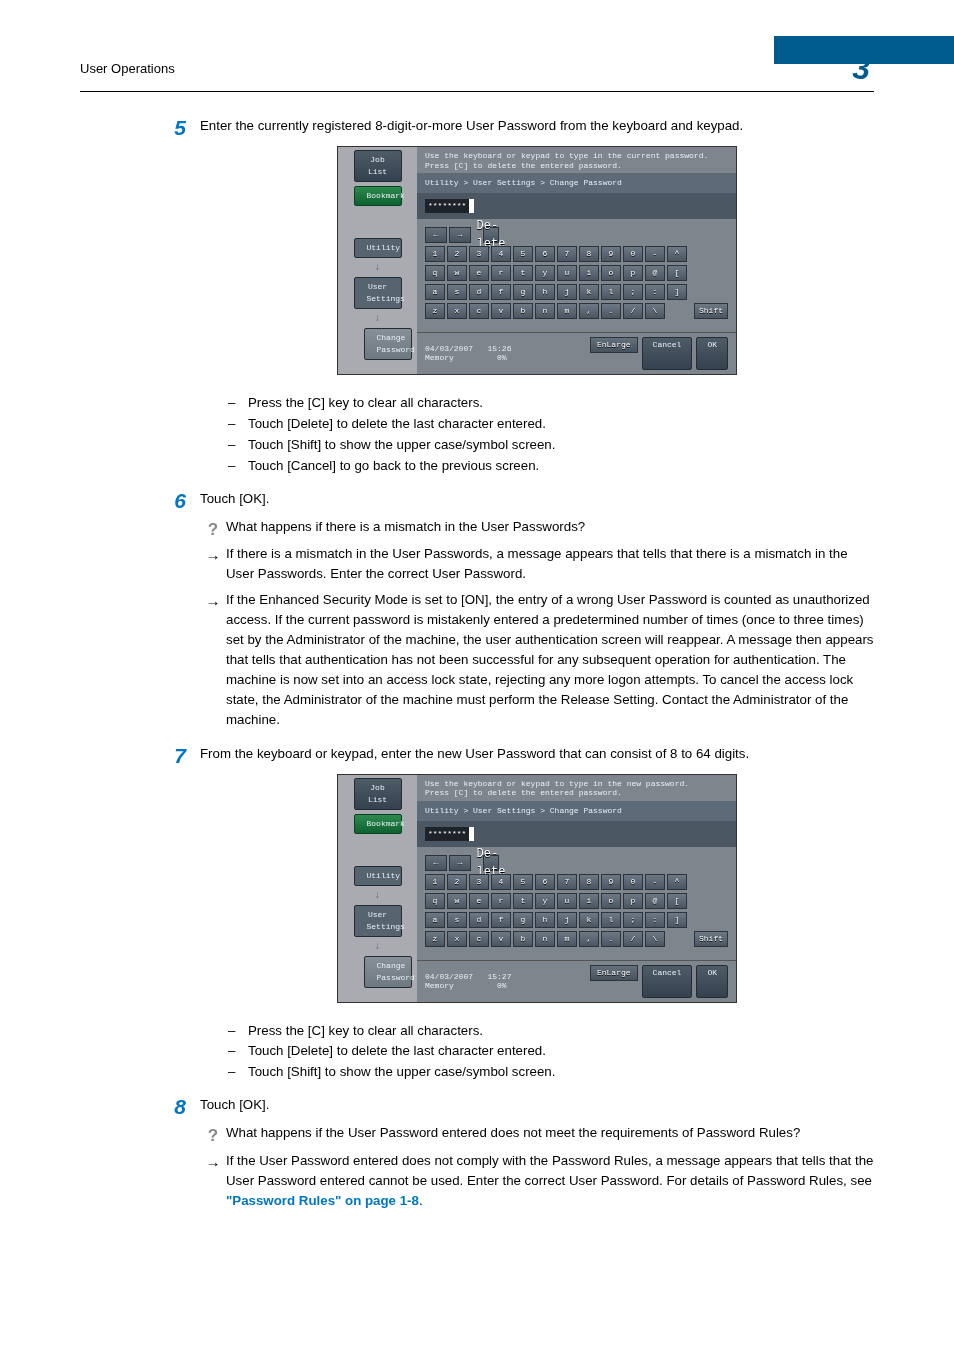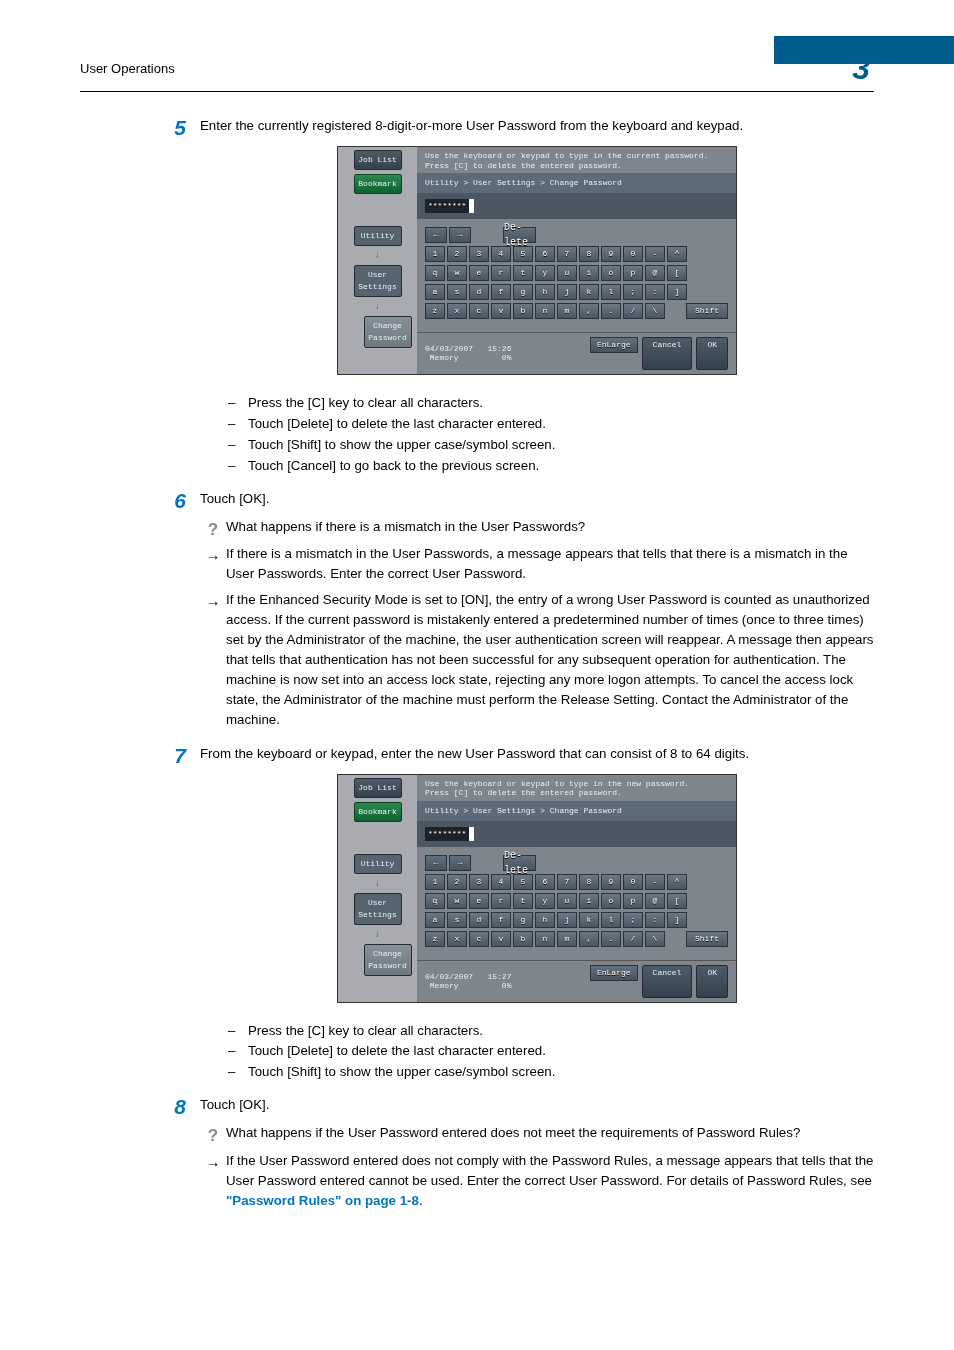"Job List" .ds-btn { padding: 3px 0 -> 3px 12px }
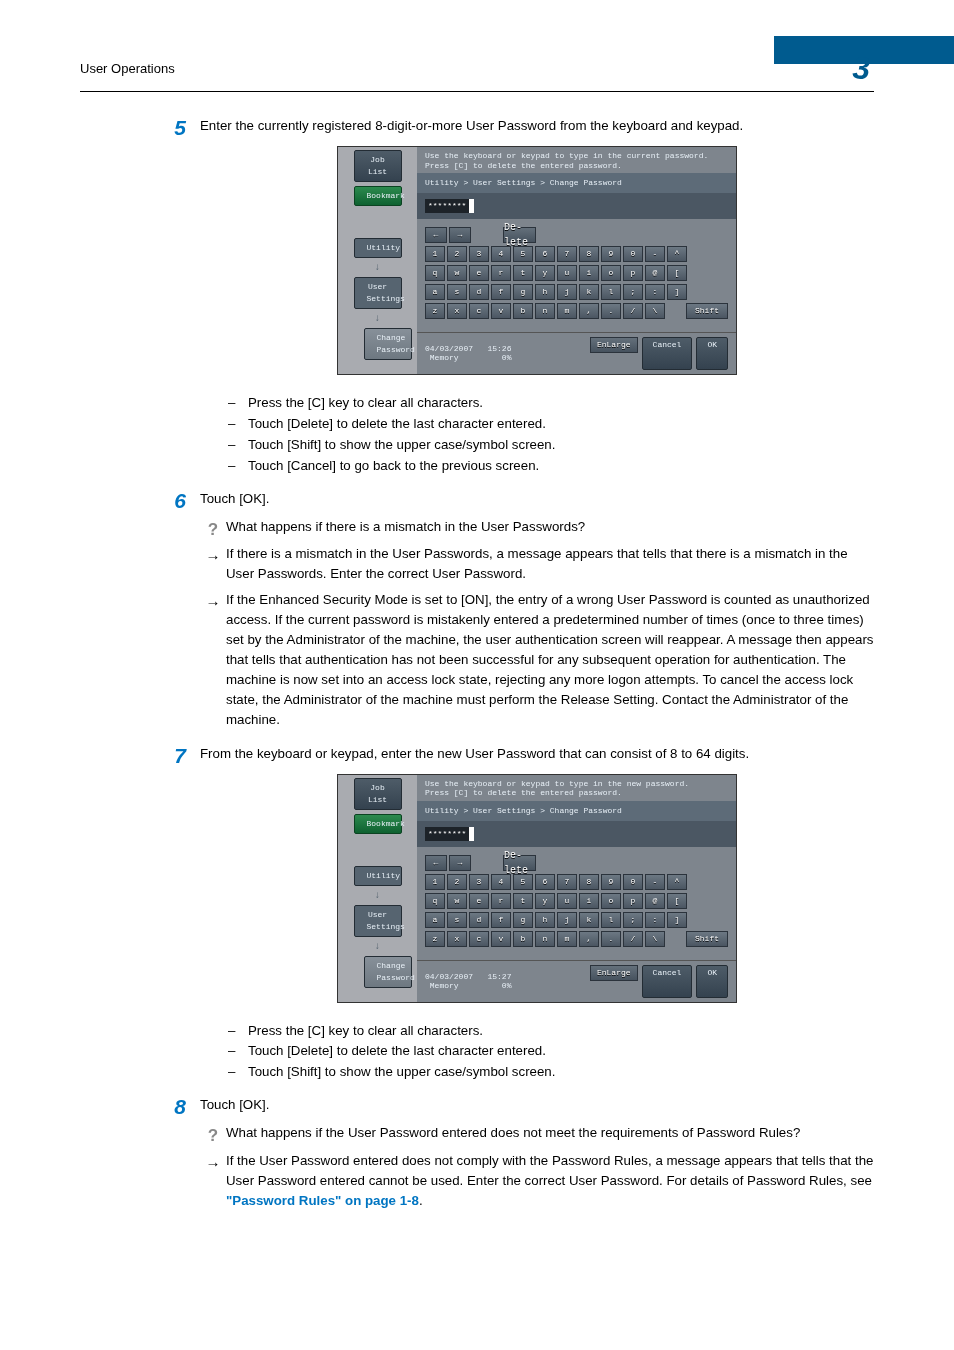"De- lete" .ds-navkey.wide { font-size: 10px -> 12px; margin-left: 20px -> none; width: 33px -> 16px }
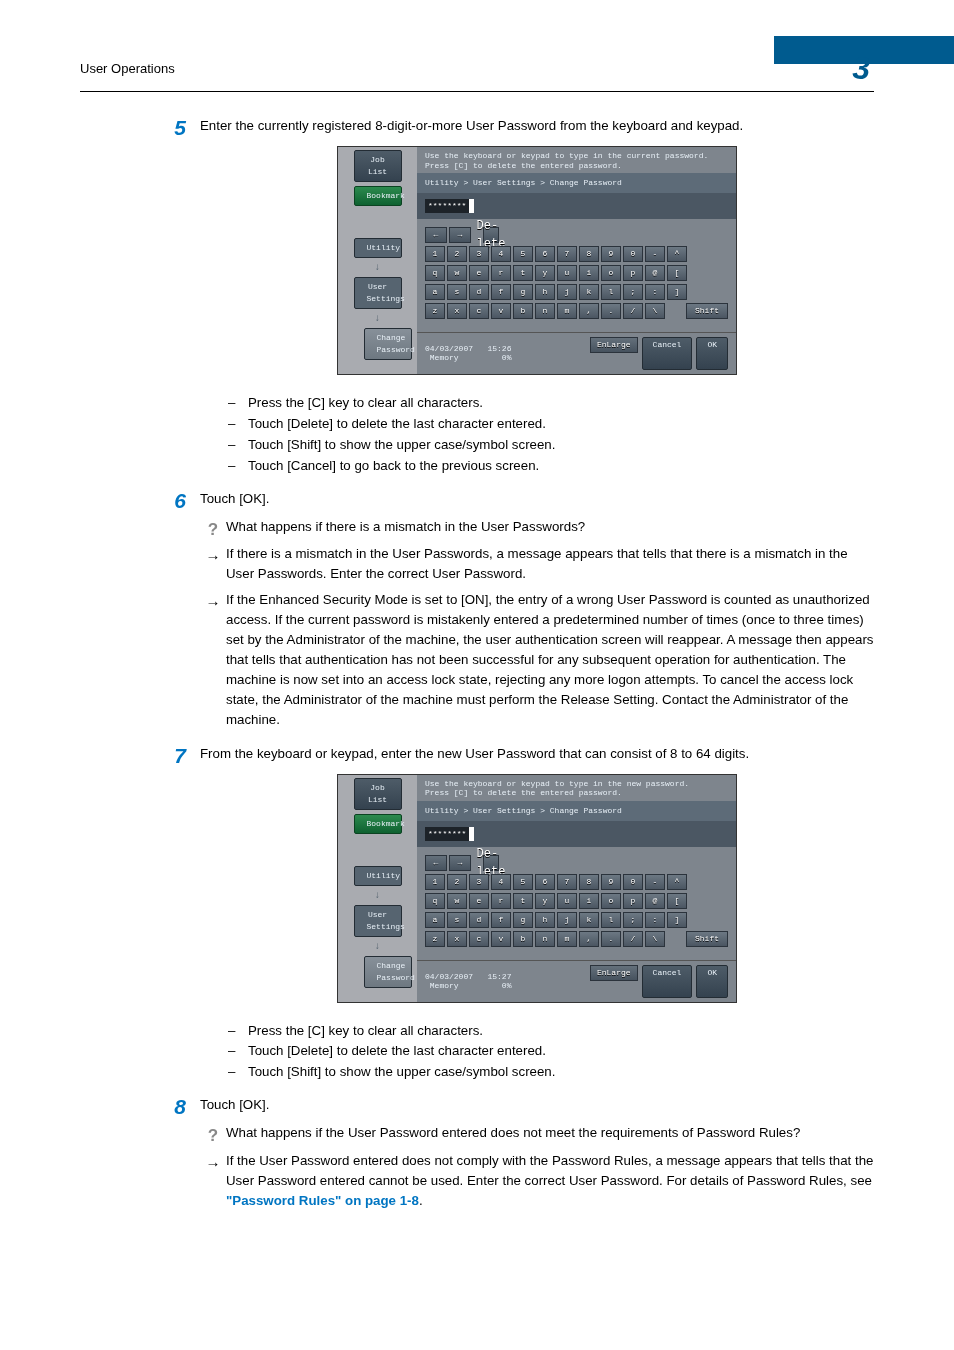"Shift" .ds-shift { width: 42px -> 34px }
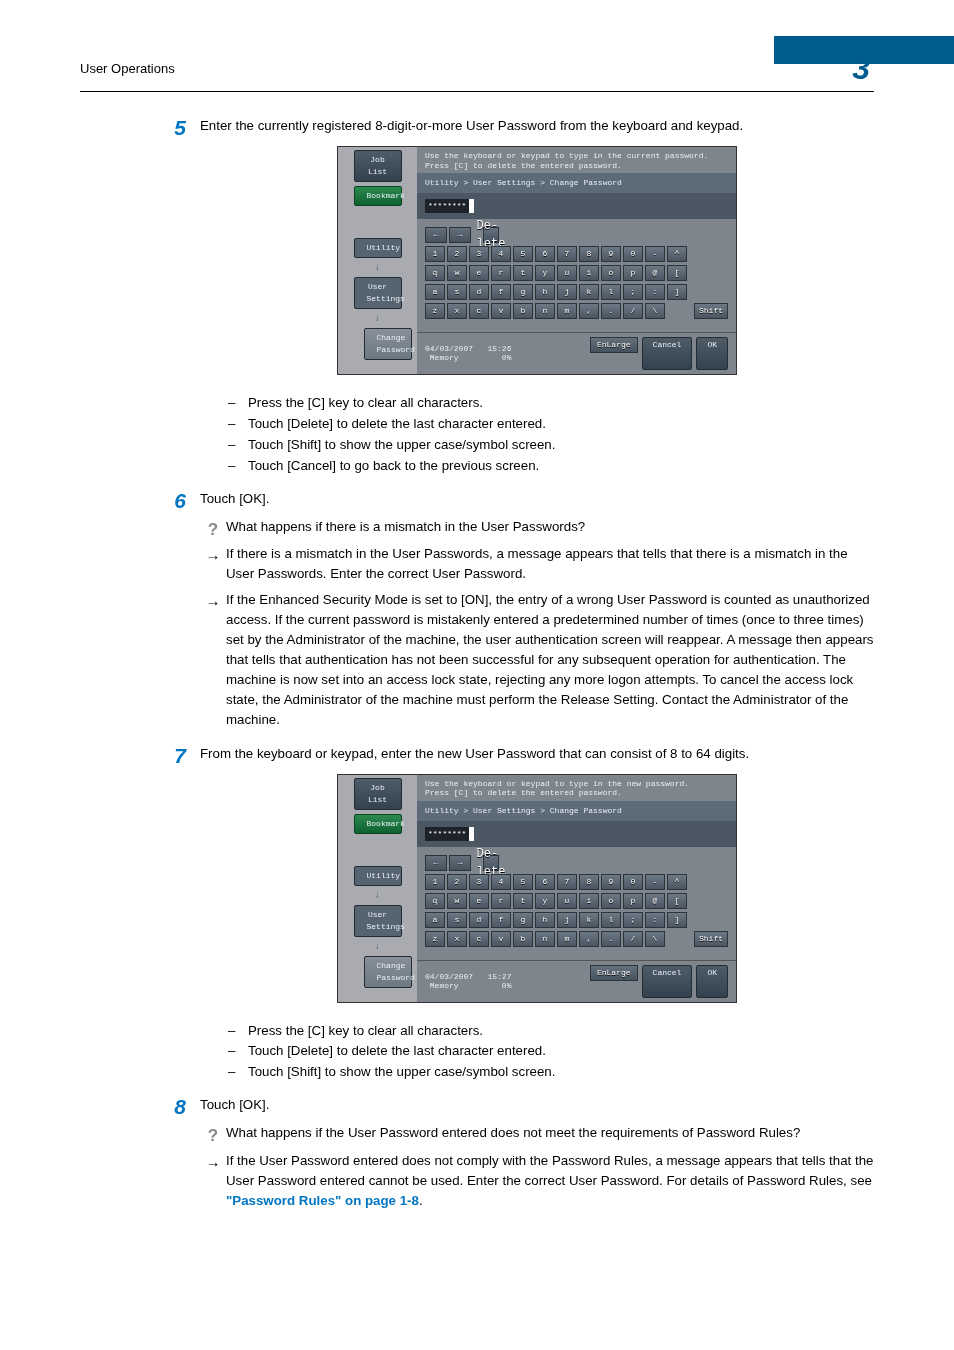"04/03/2007 15:26" .ds-status-left { text-align: right -> none }
